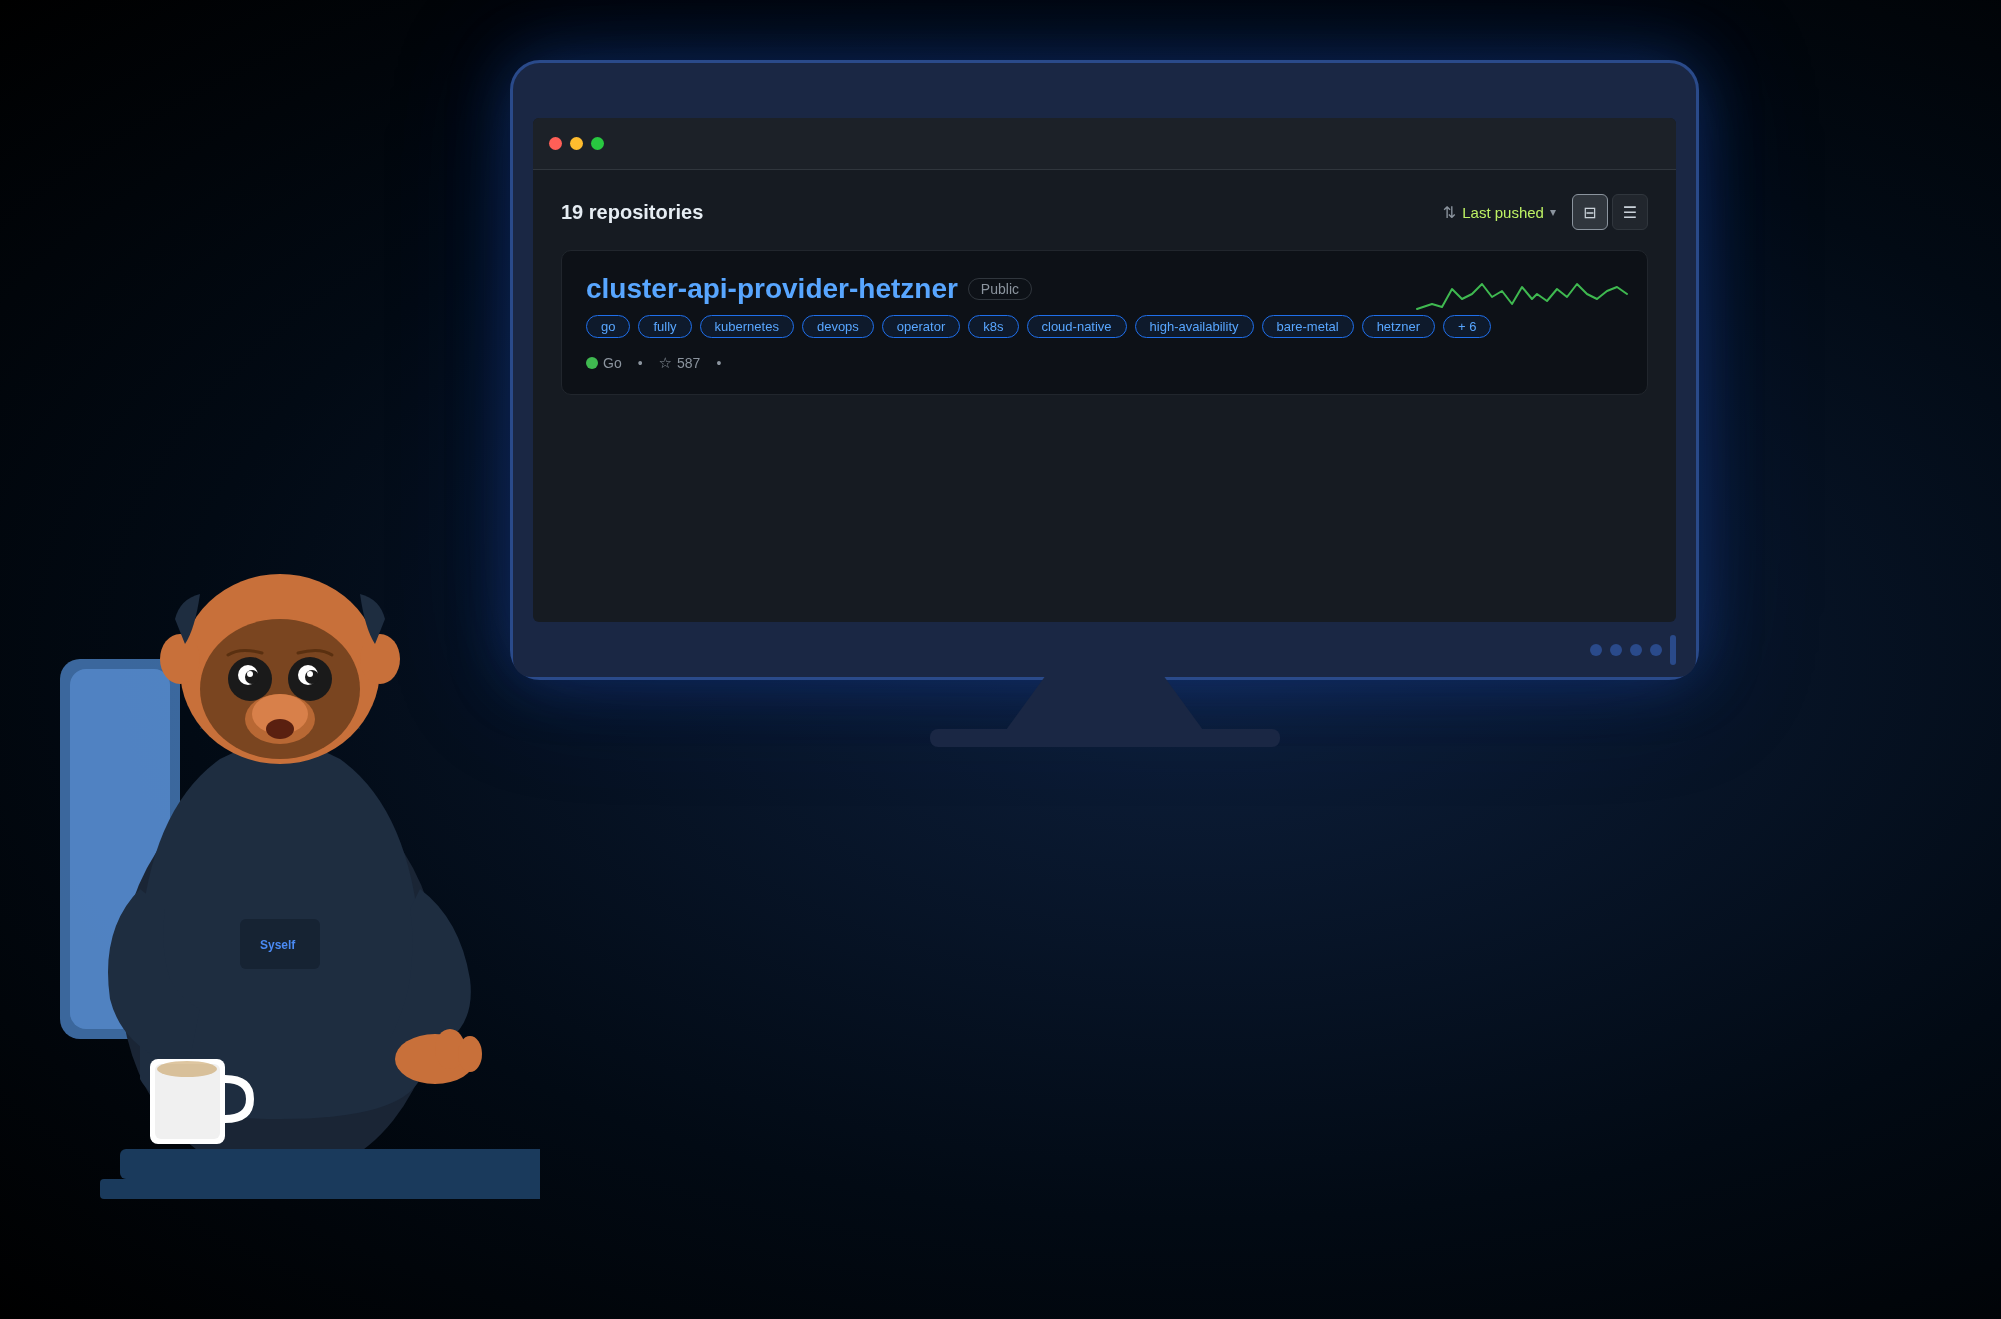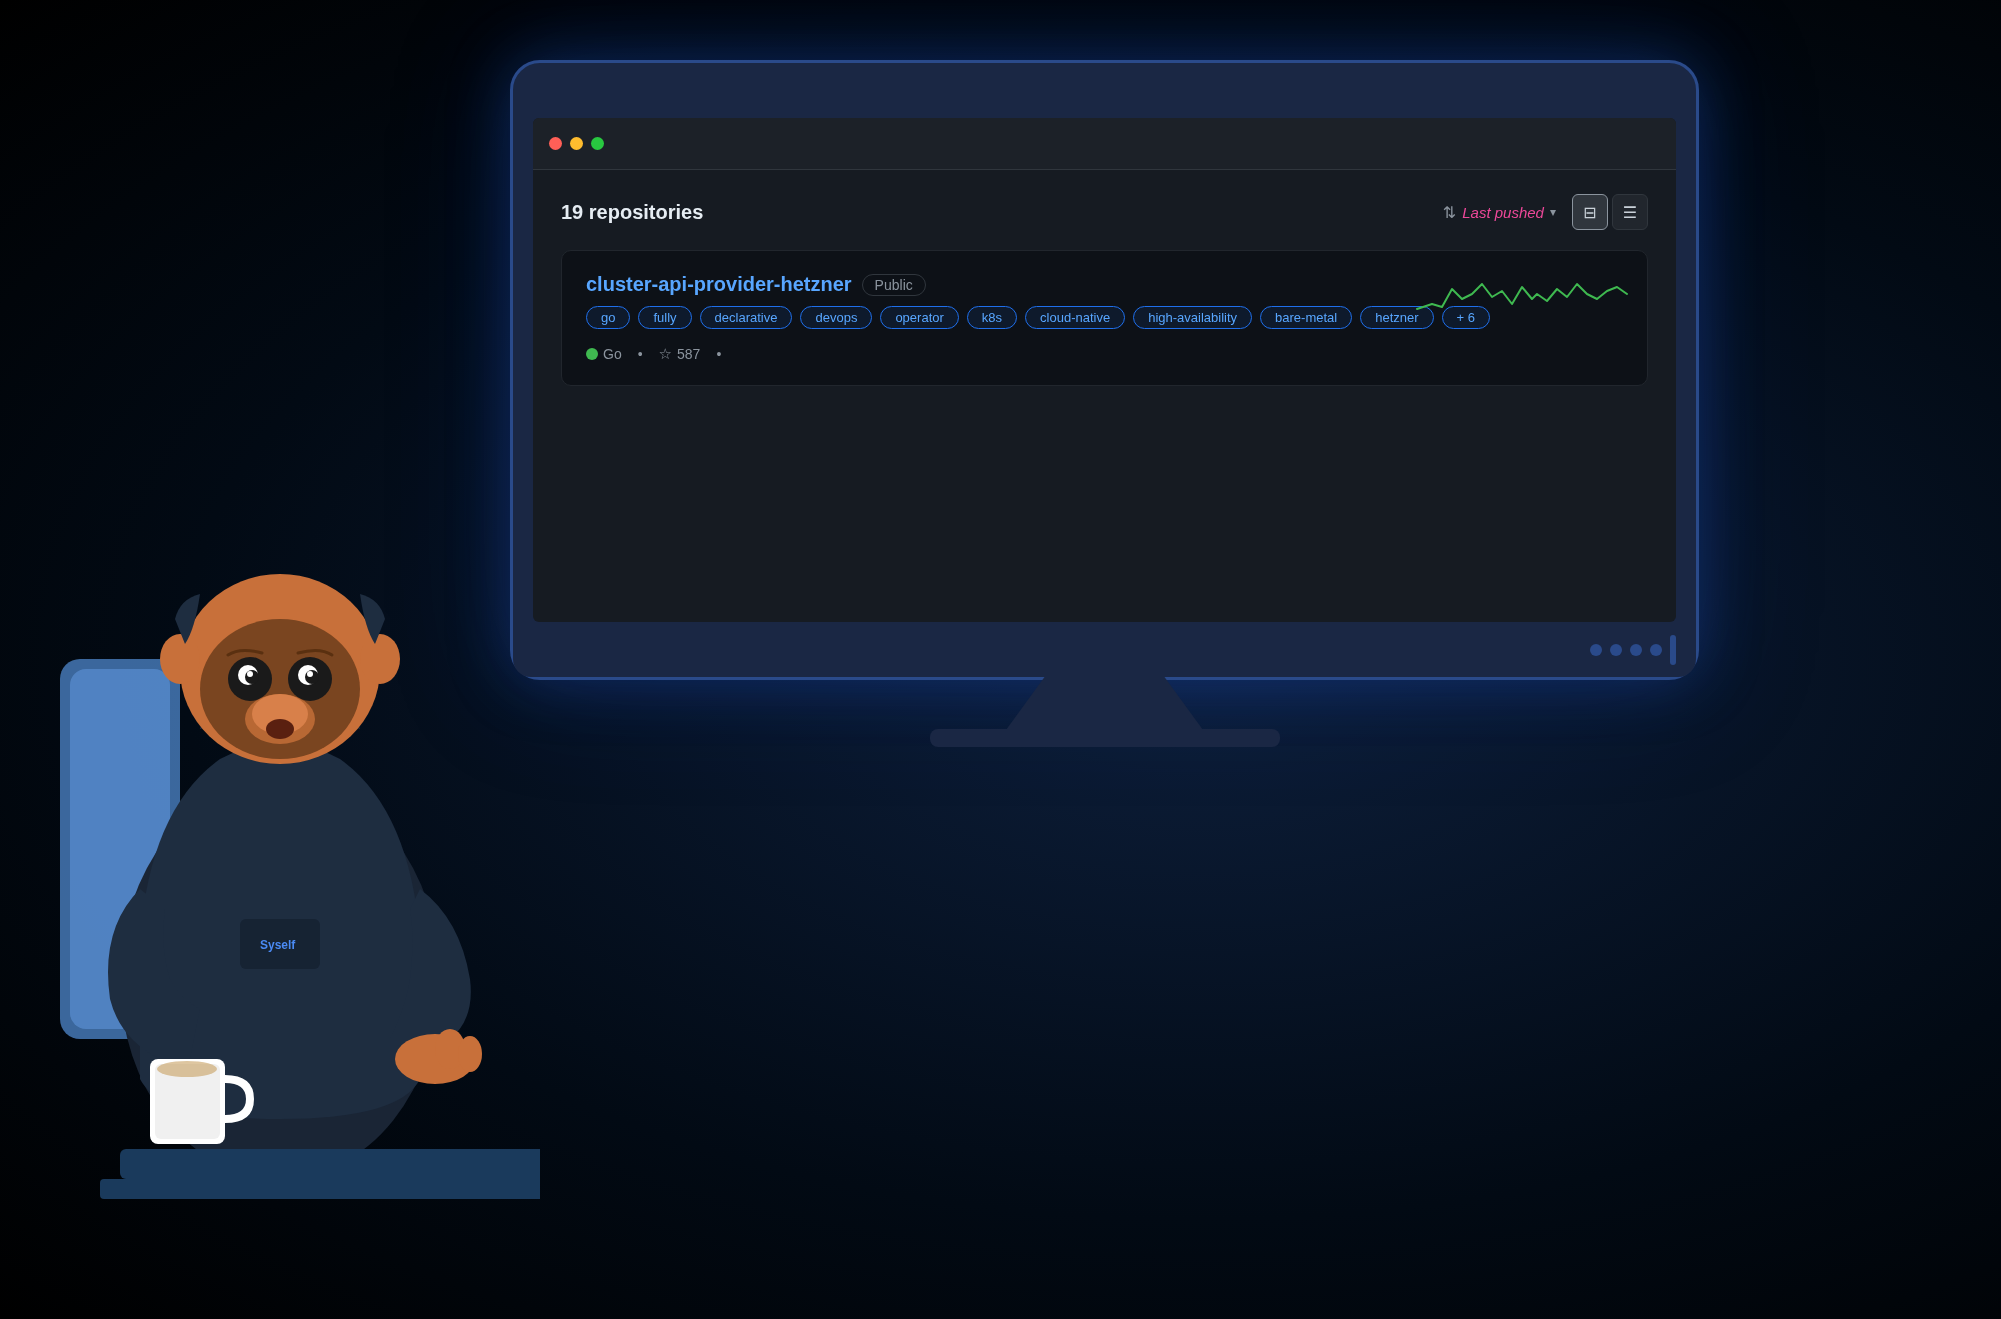"Last pushed" .sort-label { color: #ec4899 -> #bef264; font-style: italic -> none }
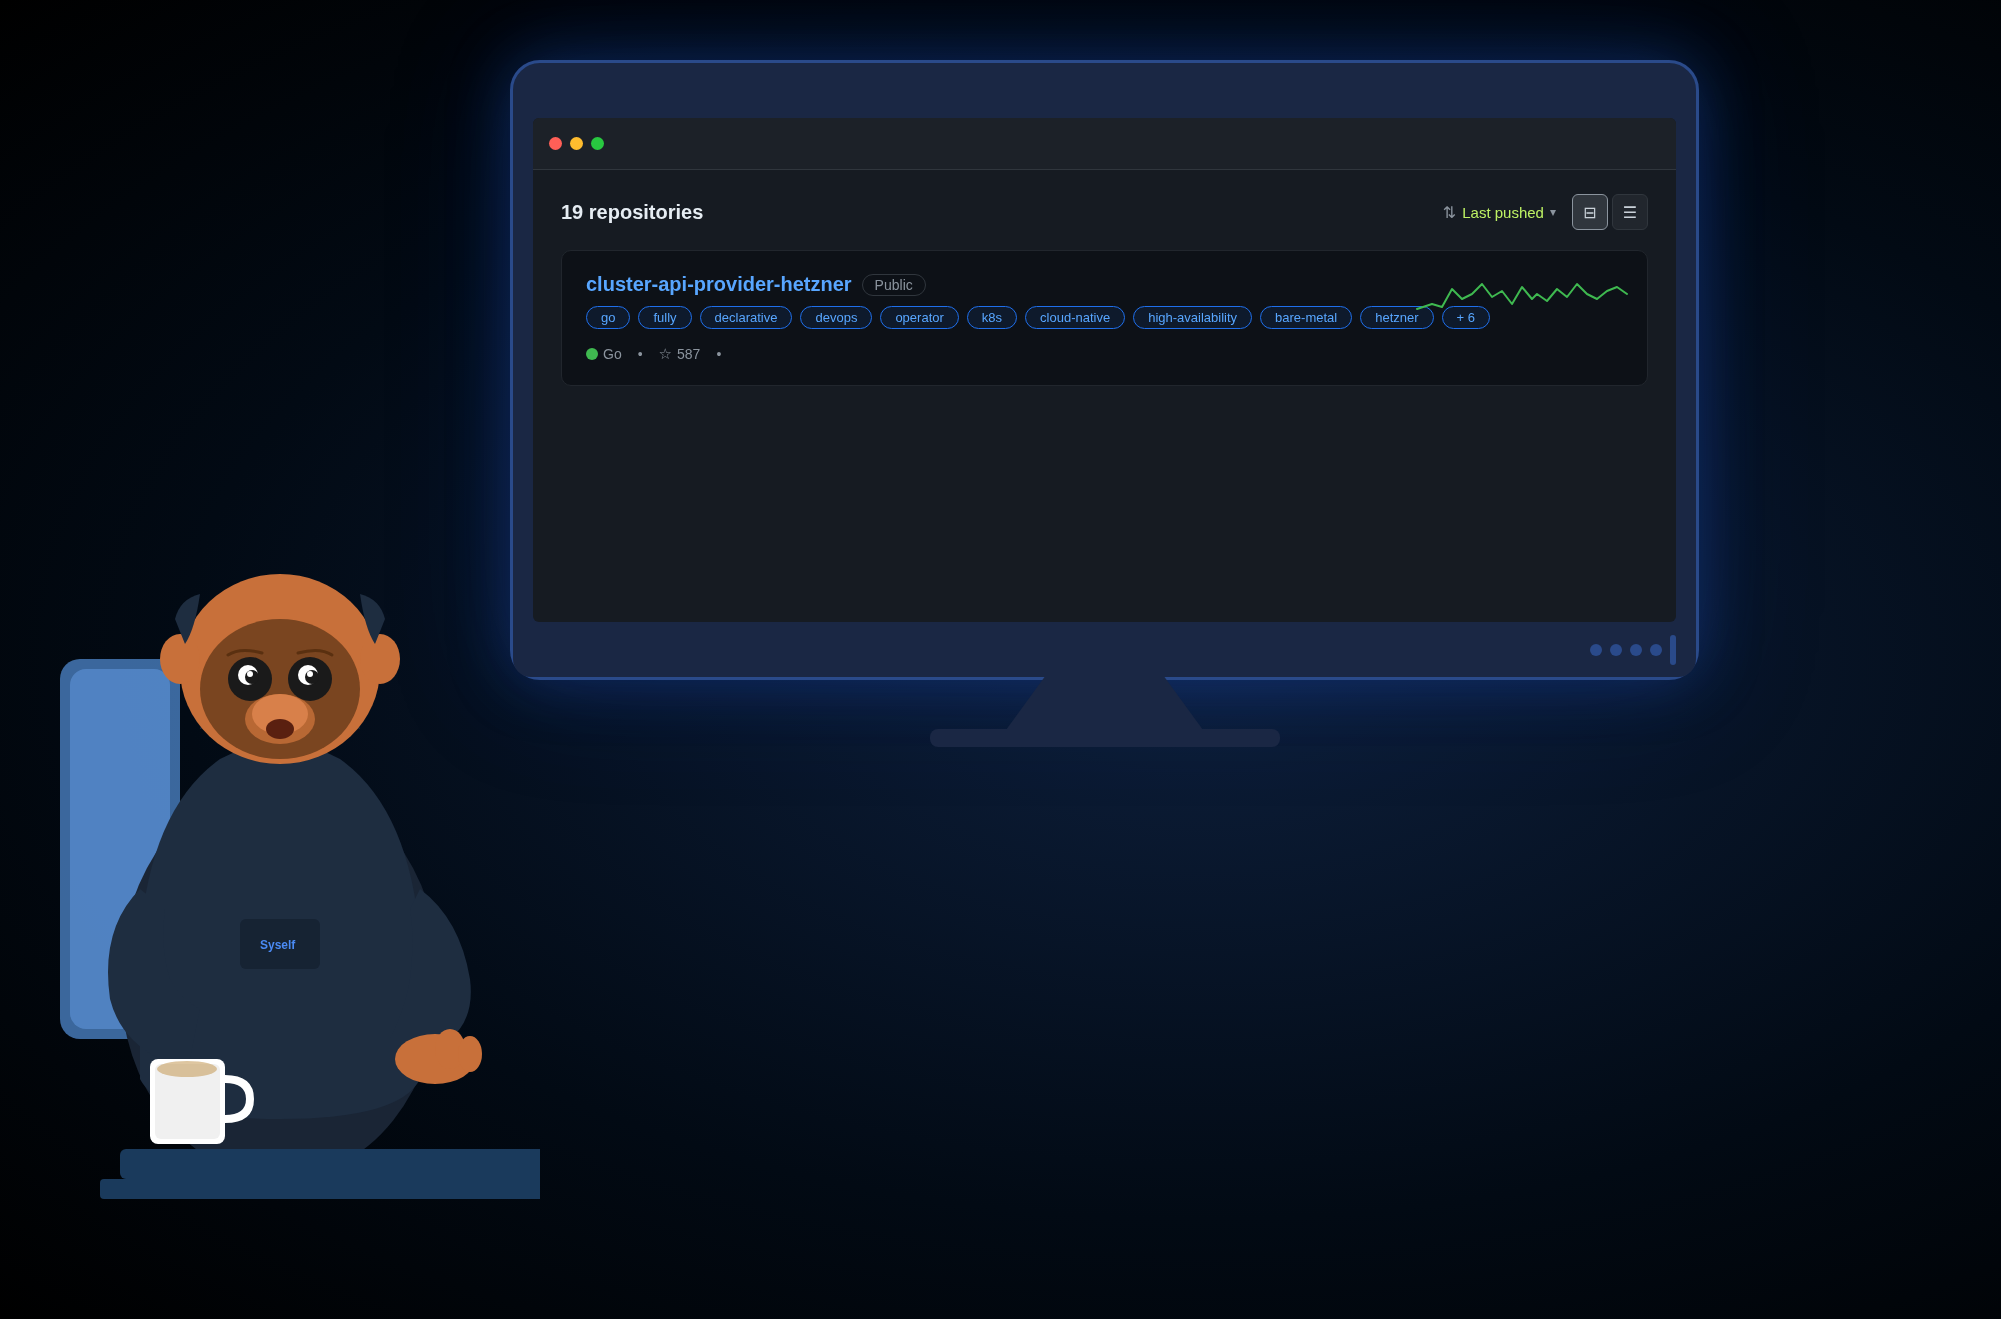"cluster-api-provider-hetzner" .repo-name { font-size: 20px -> 28px }
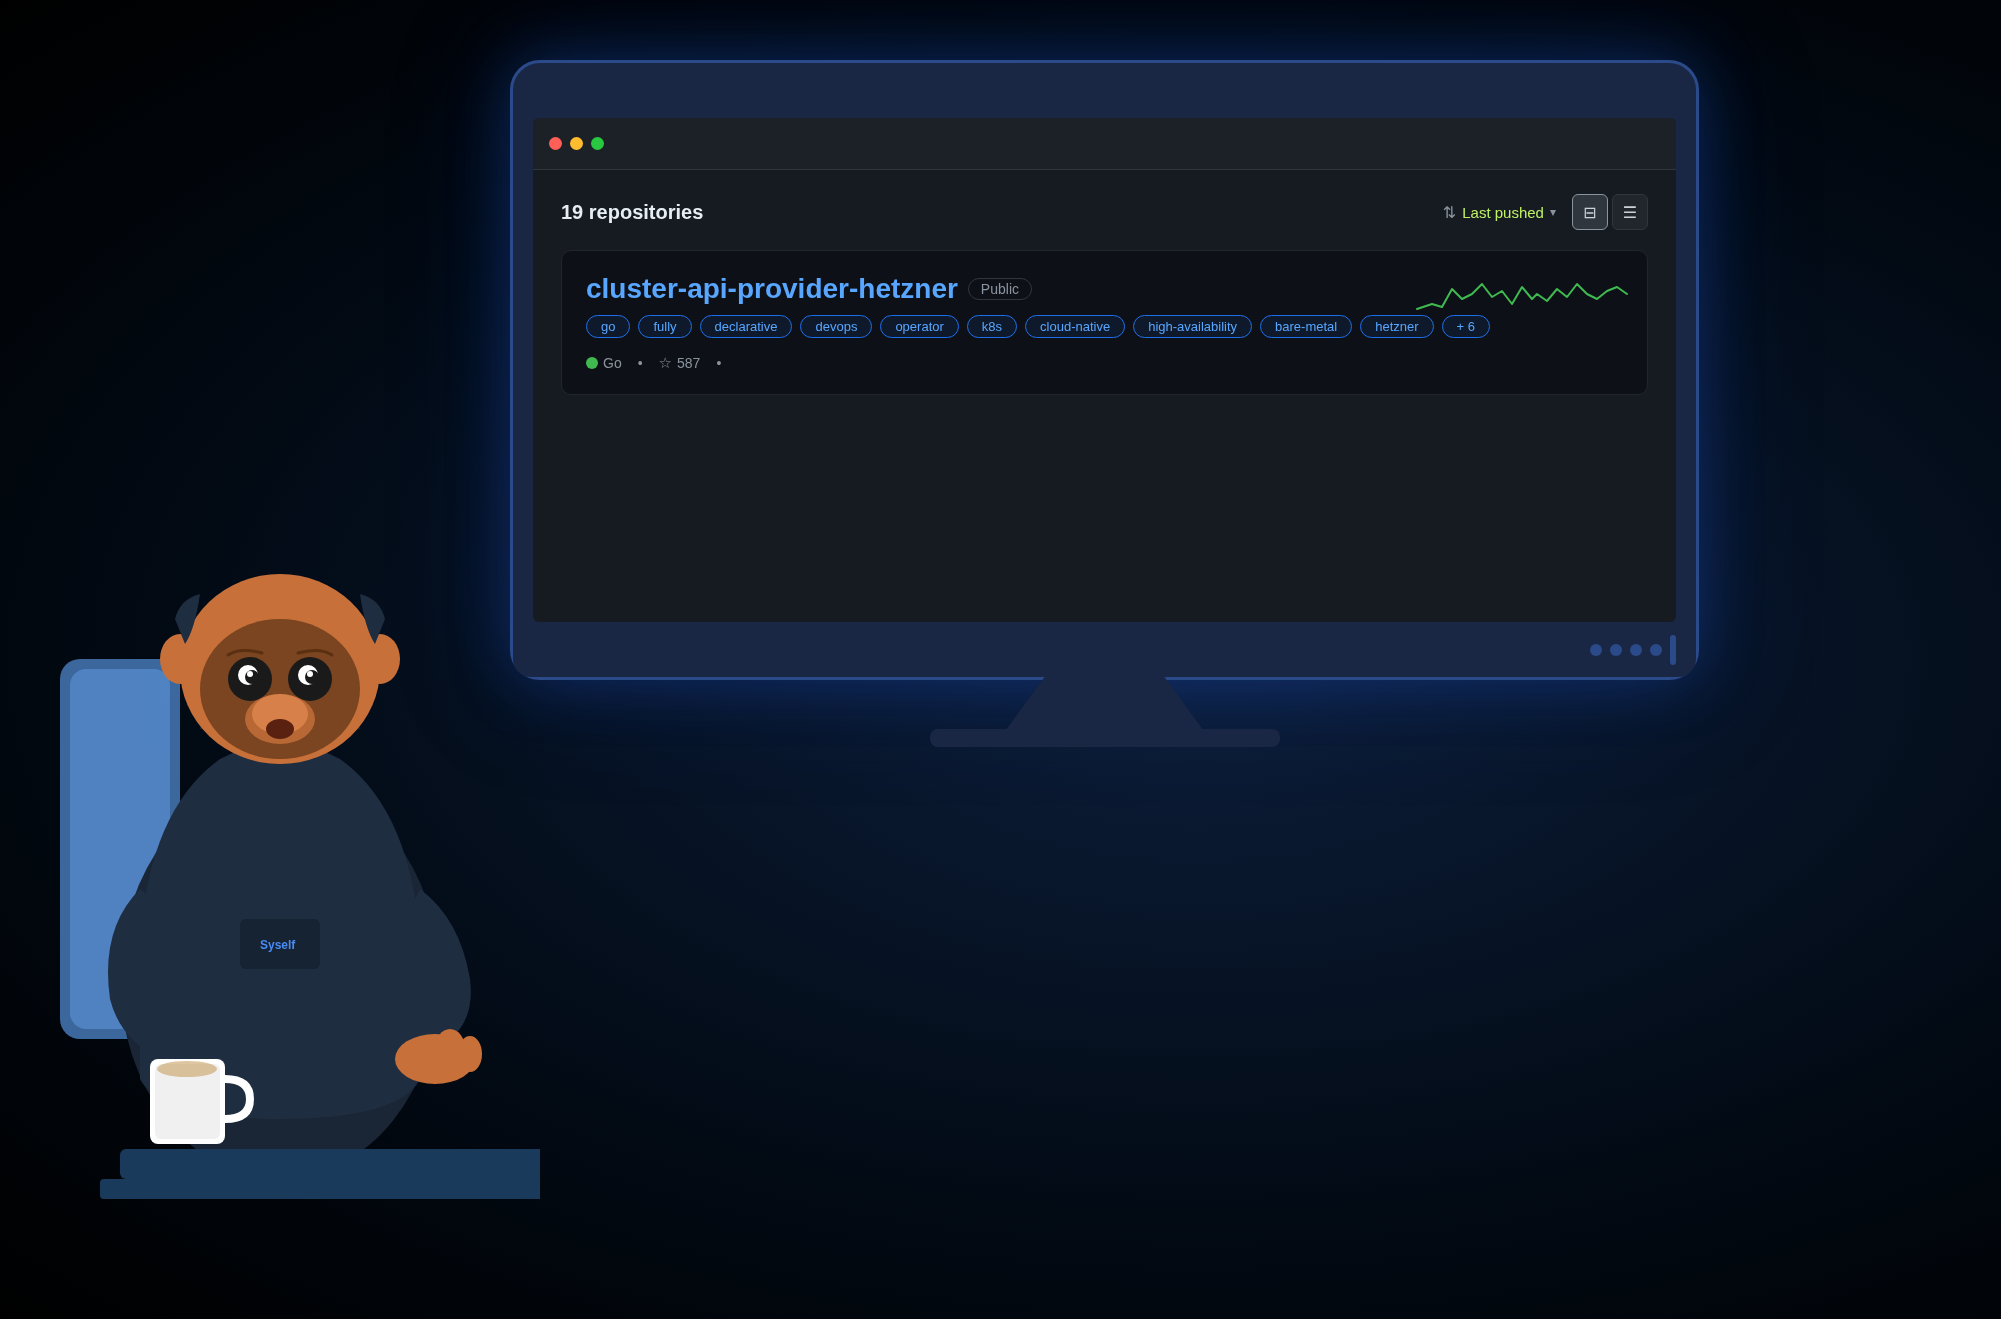"declarative" span.tag { text: declarative -> kubernetes }
